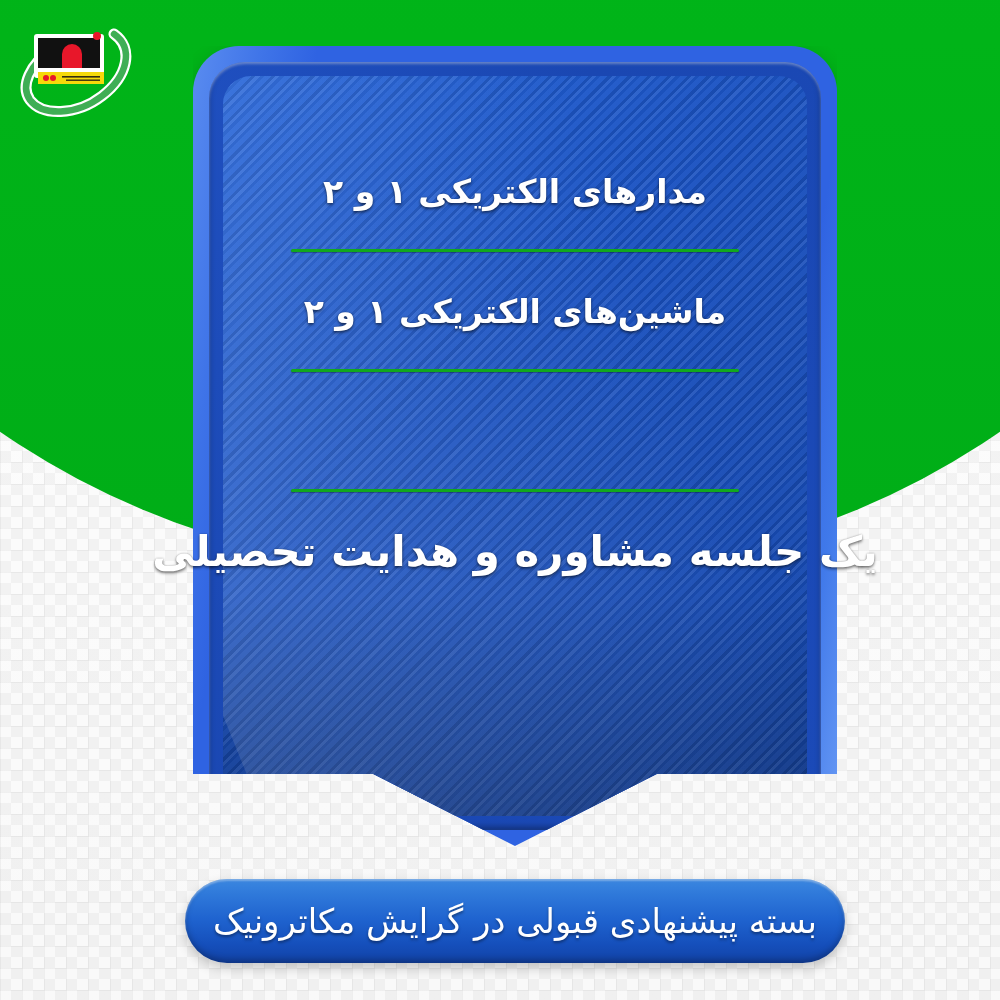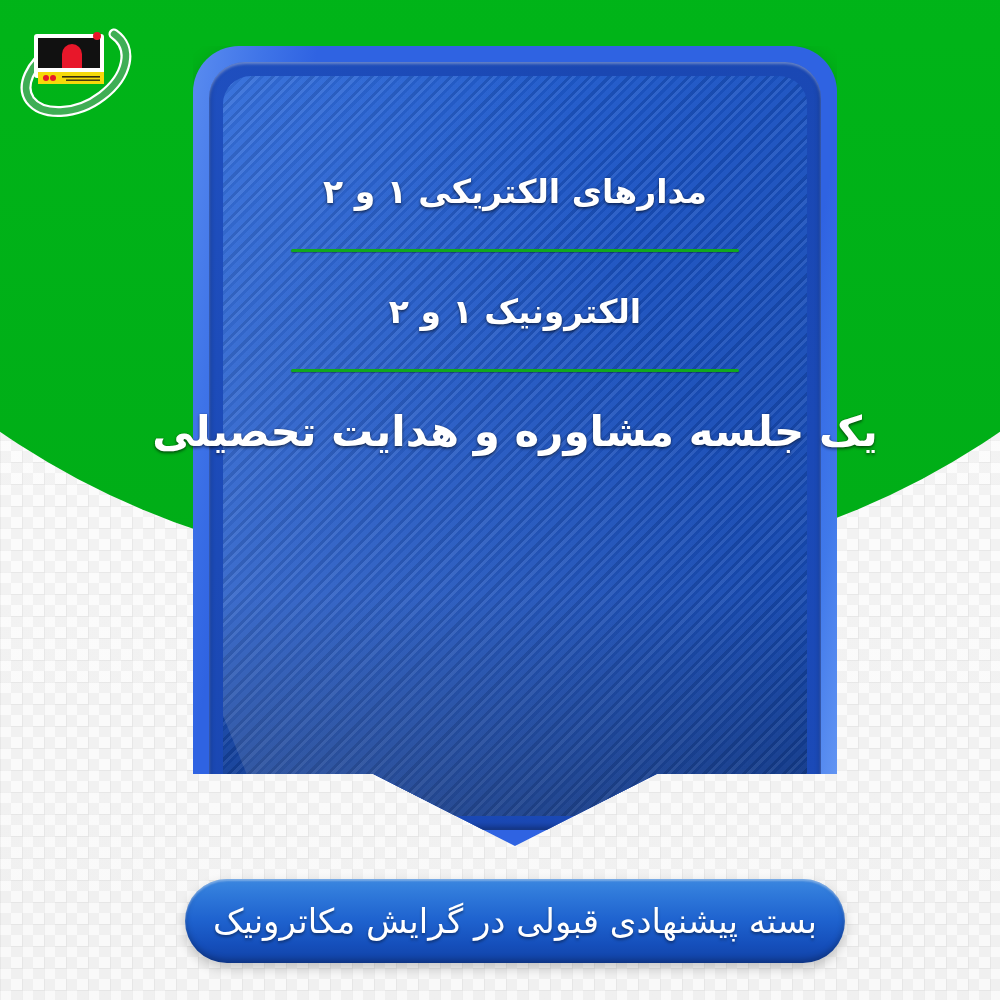"ماشین‌های الکتریکی ۱ و ۲" div.course-row { html: none -> <div> <div>ماشین‌های الکتریکی ۱ و ۲</div> <div></div> </div> }
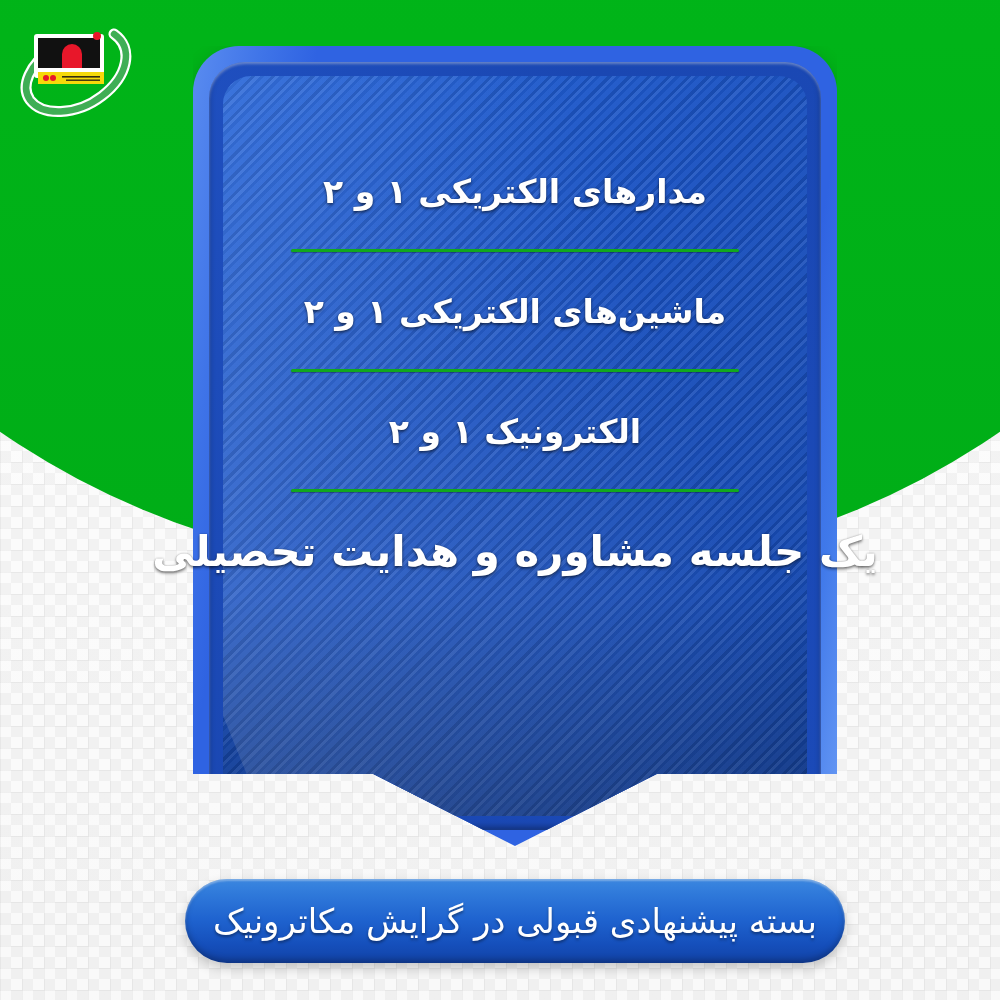"الکترونیک ۱ و ۲" div.course-text { html: <div>الکترونیک ۱ و ۲</div> -> none }
